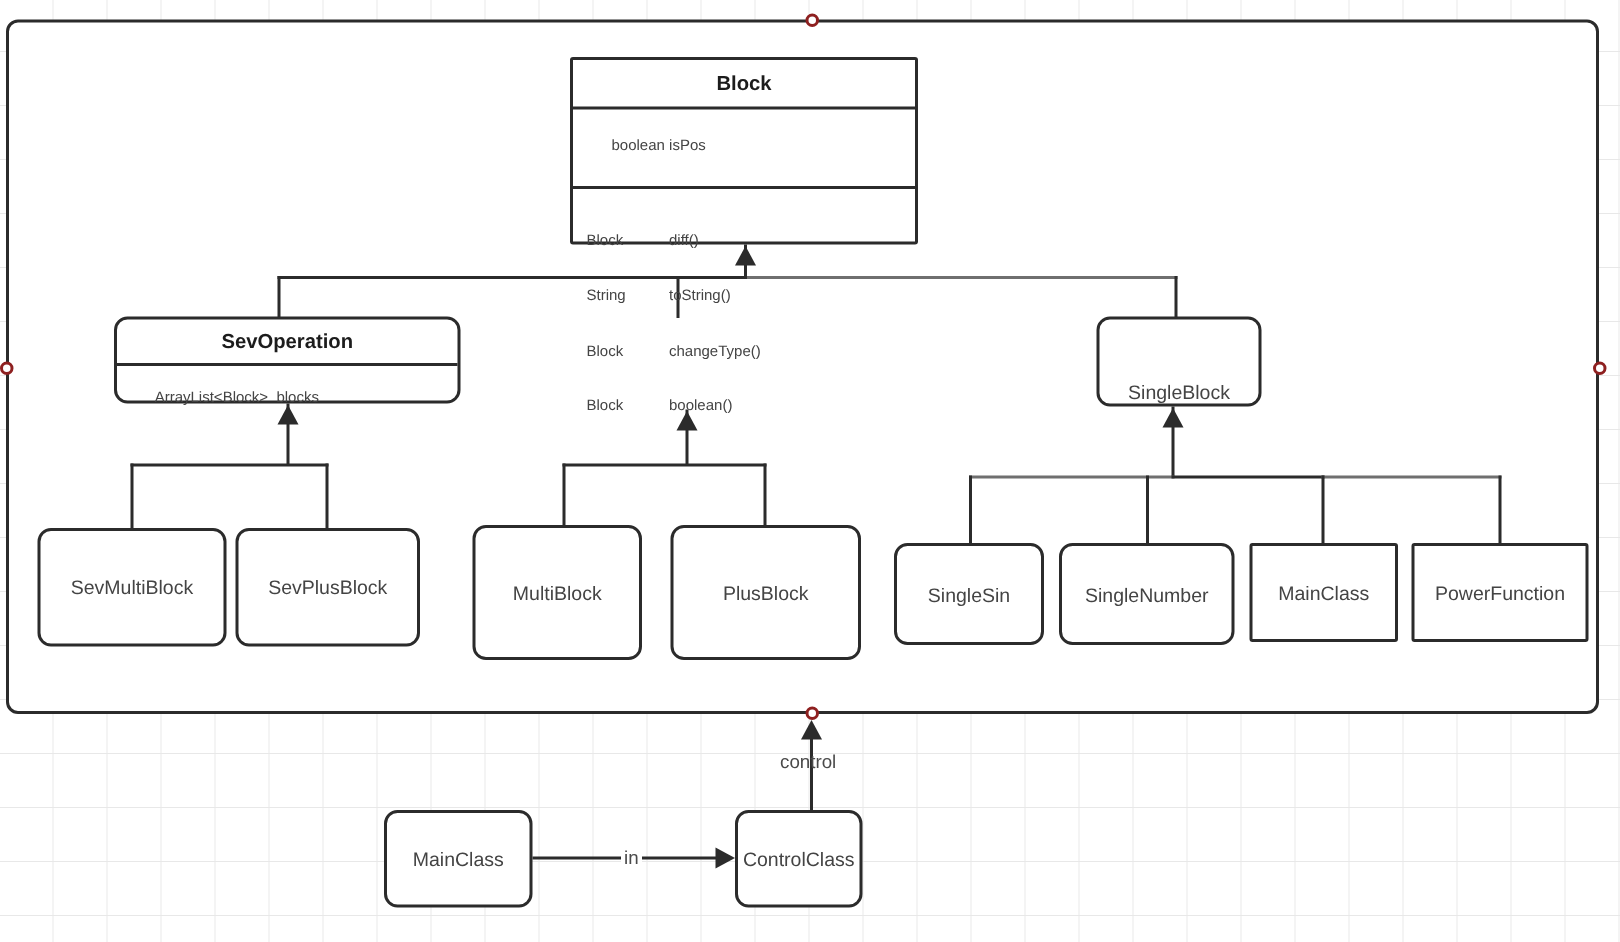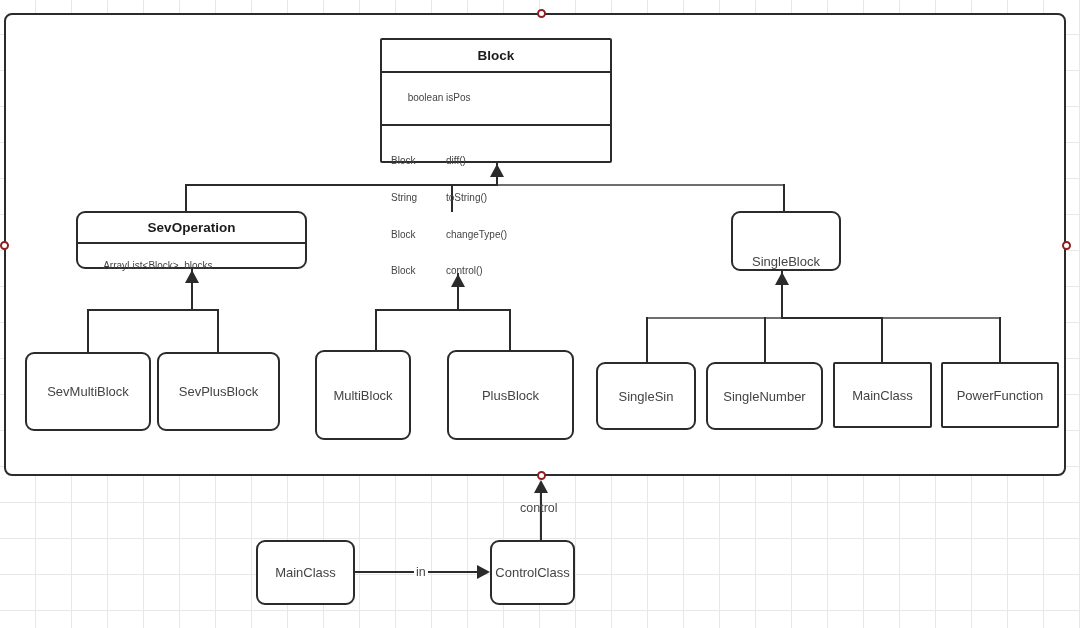"control()" span { text: control -> boolean }
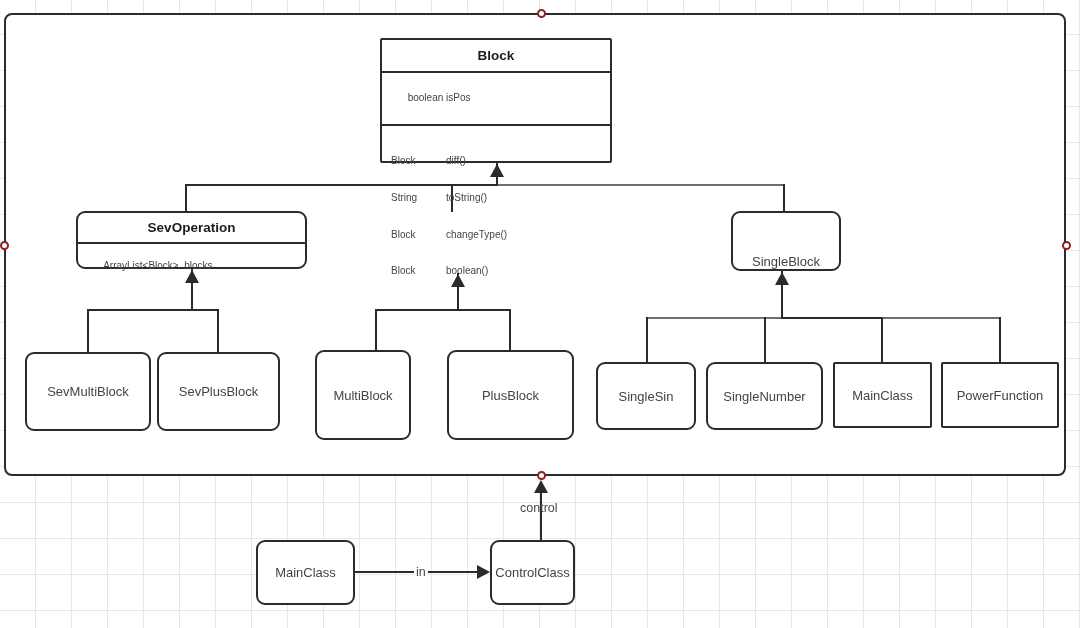"MultiBlock" #multiblock-class { width: 96px -> 113px }
